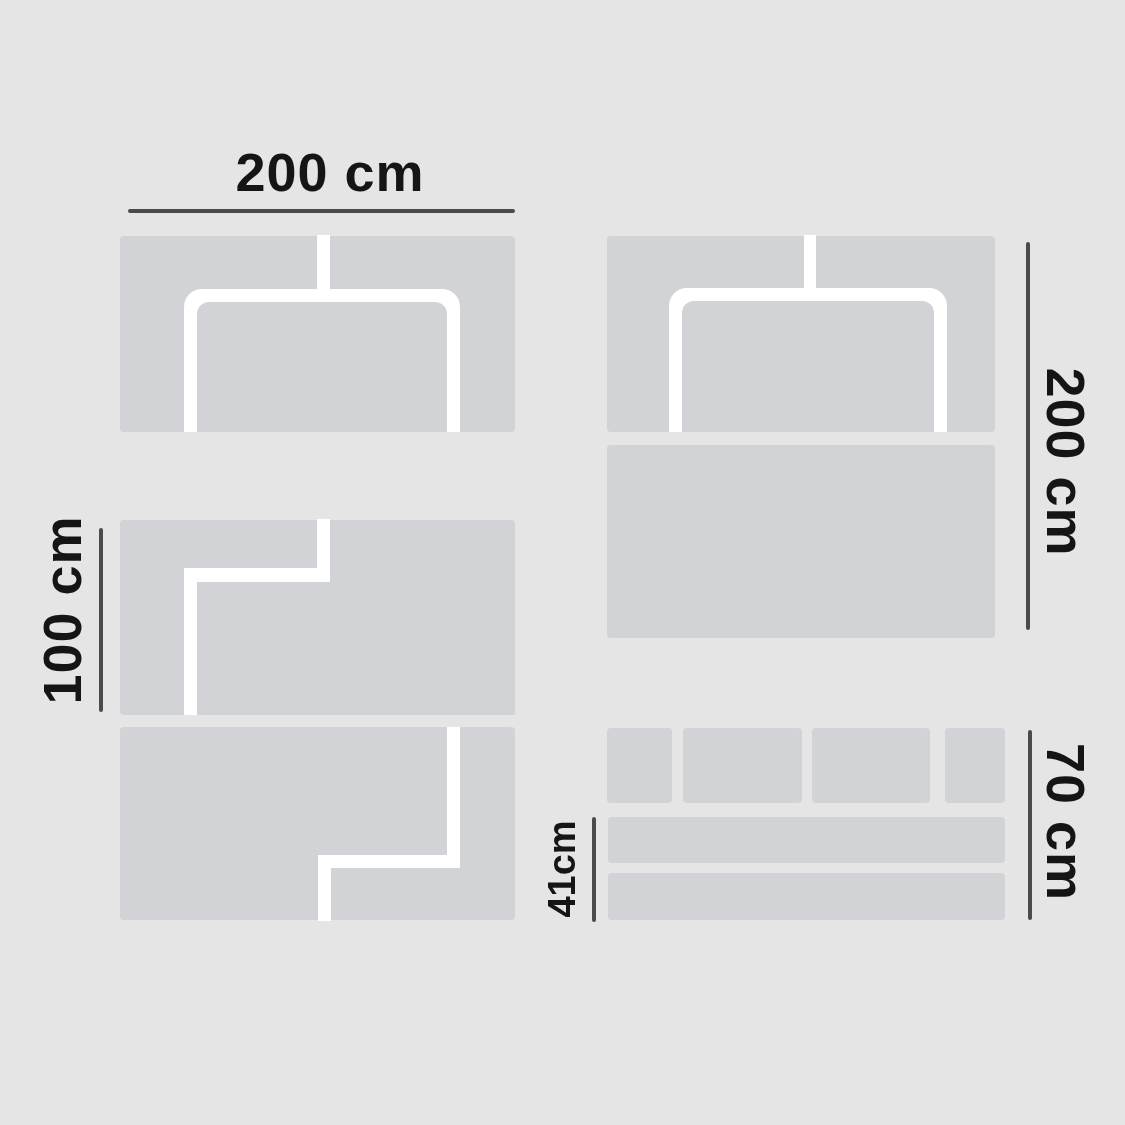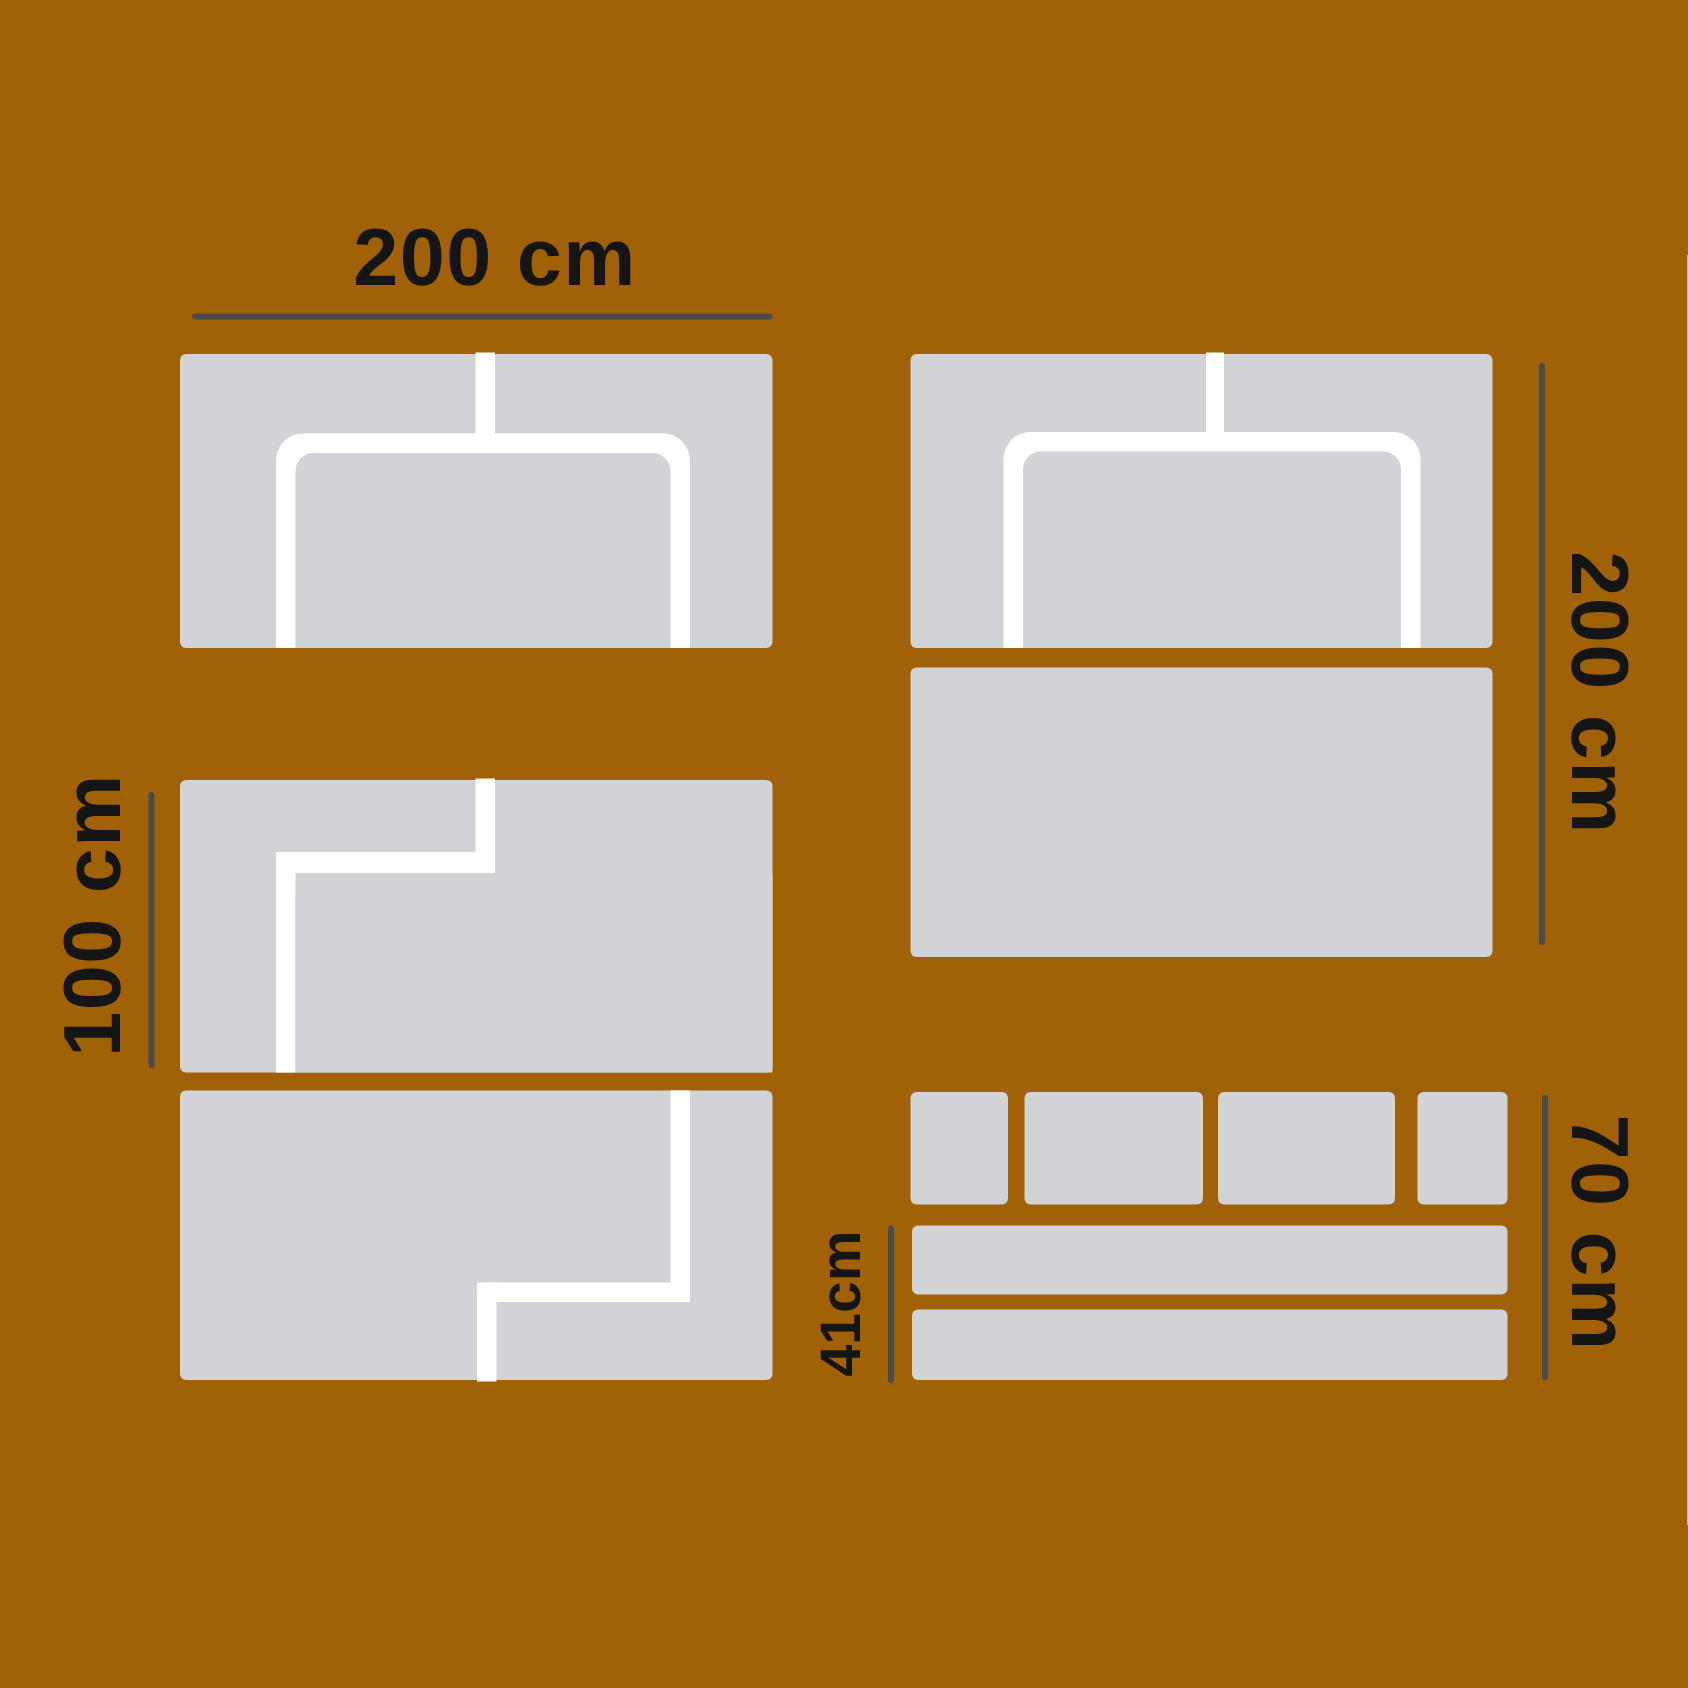"200 cm" #canvas { background: #a16207 -> #e5e5e5 }
